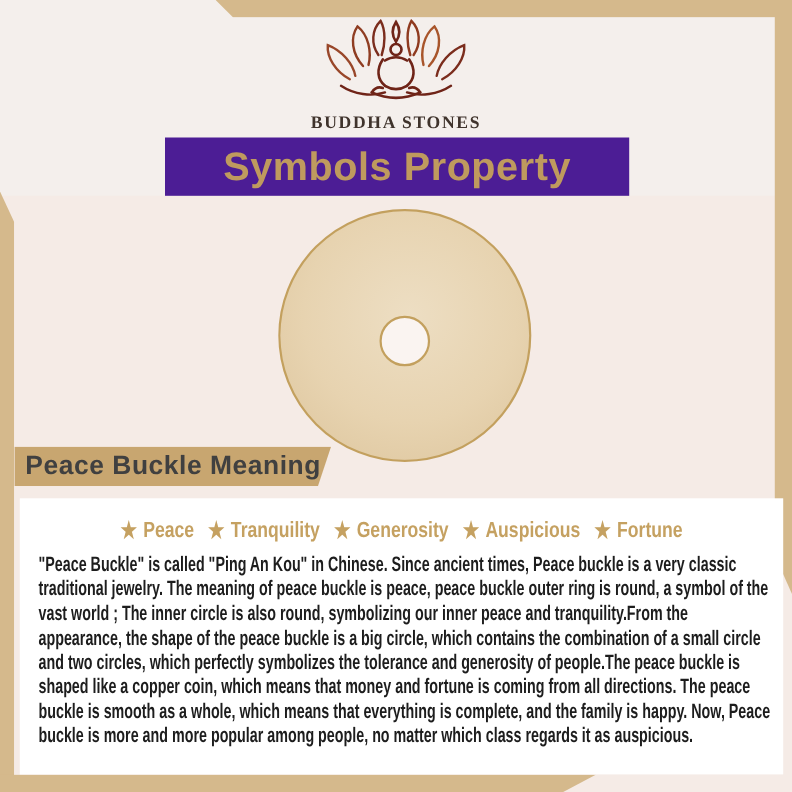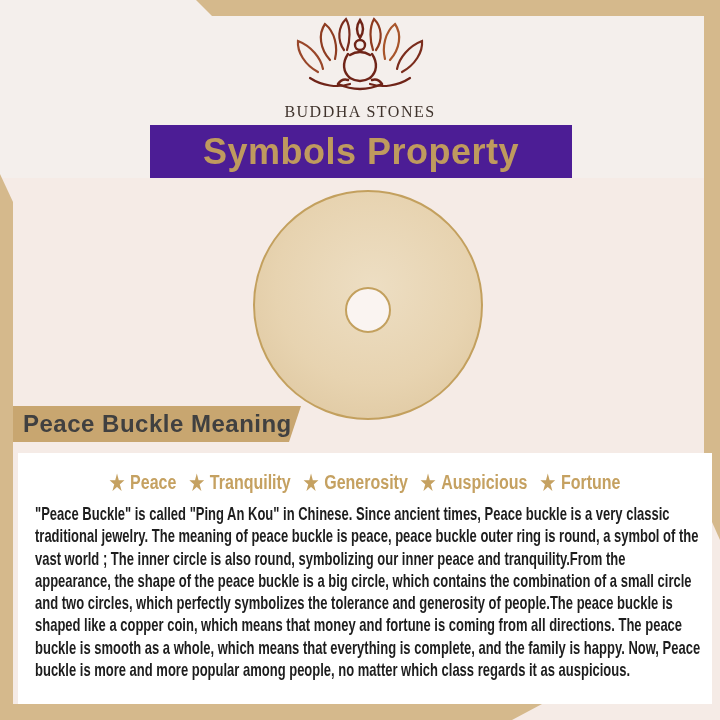"BUDDHA STONES" .brand { font-weight: 400 -> 700 }
